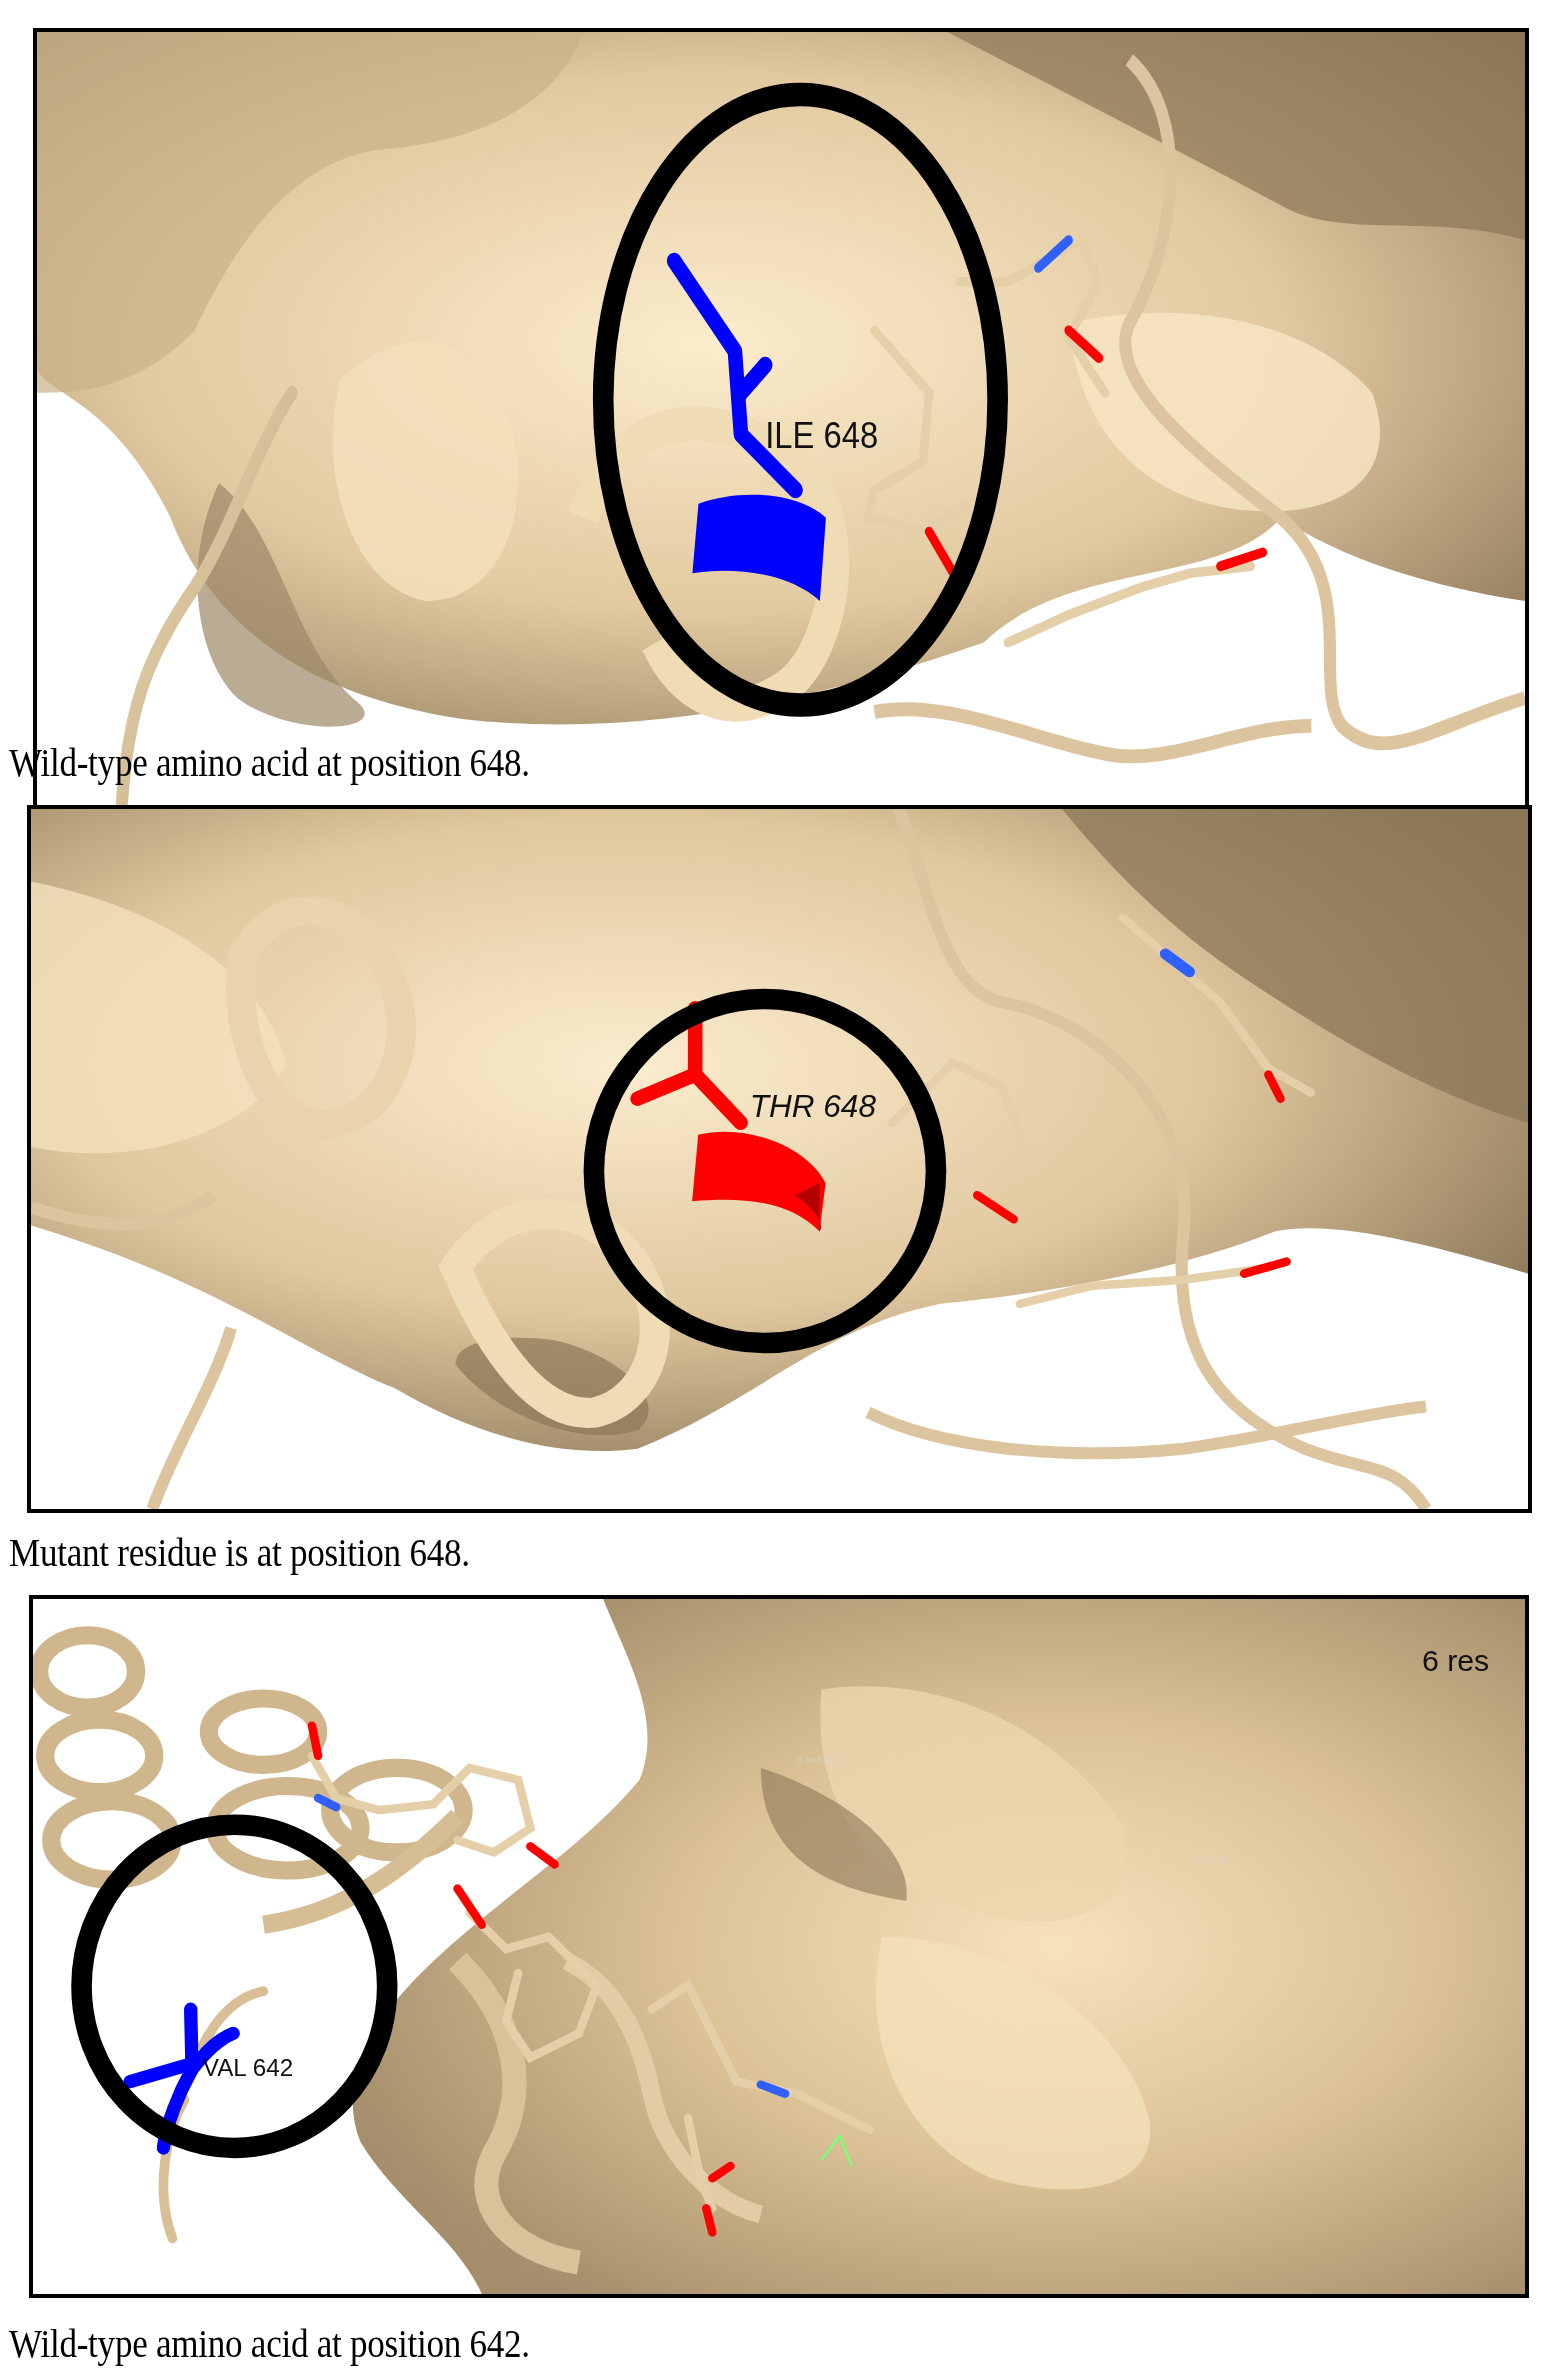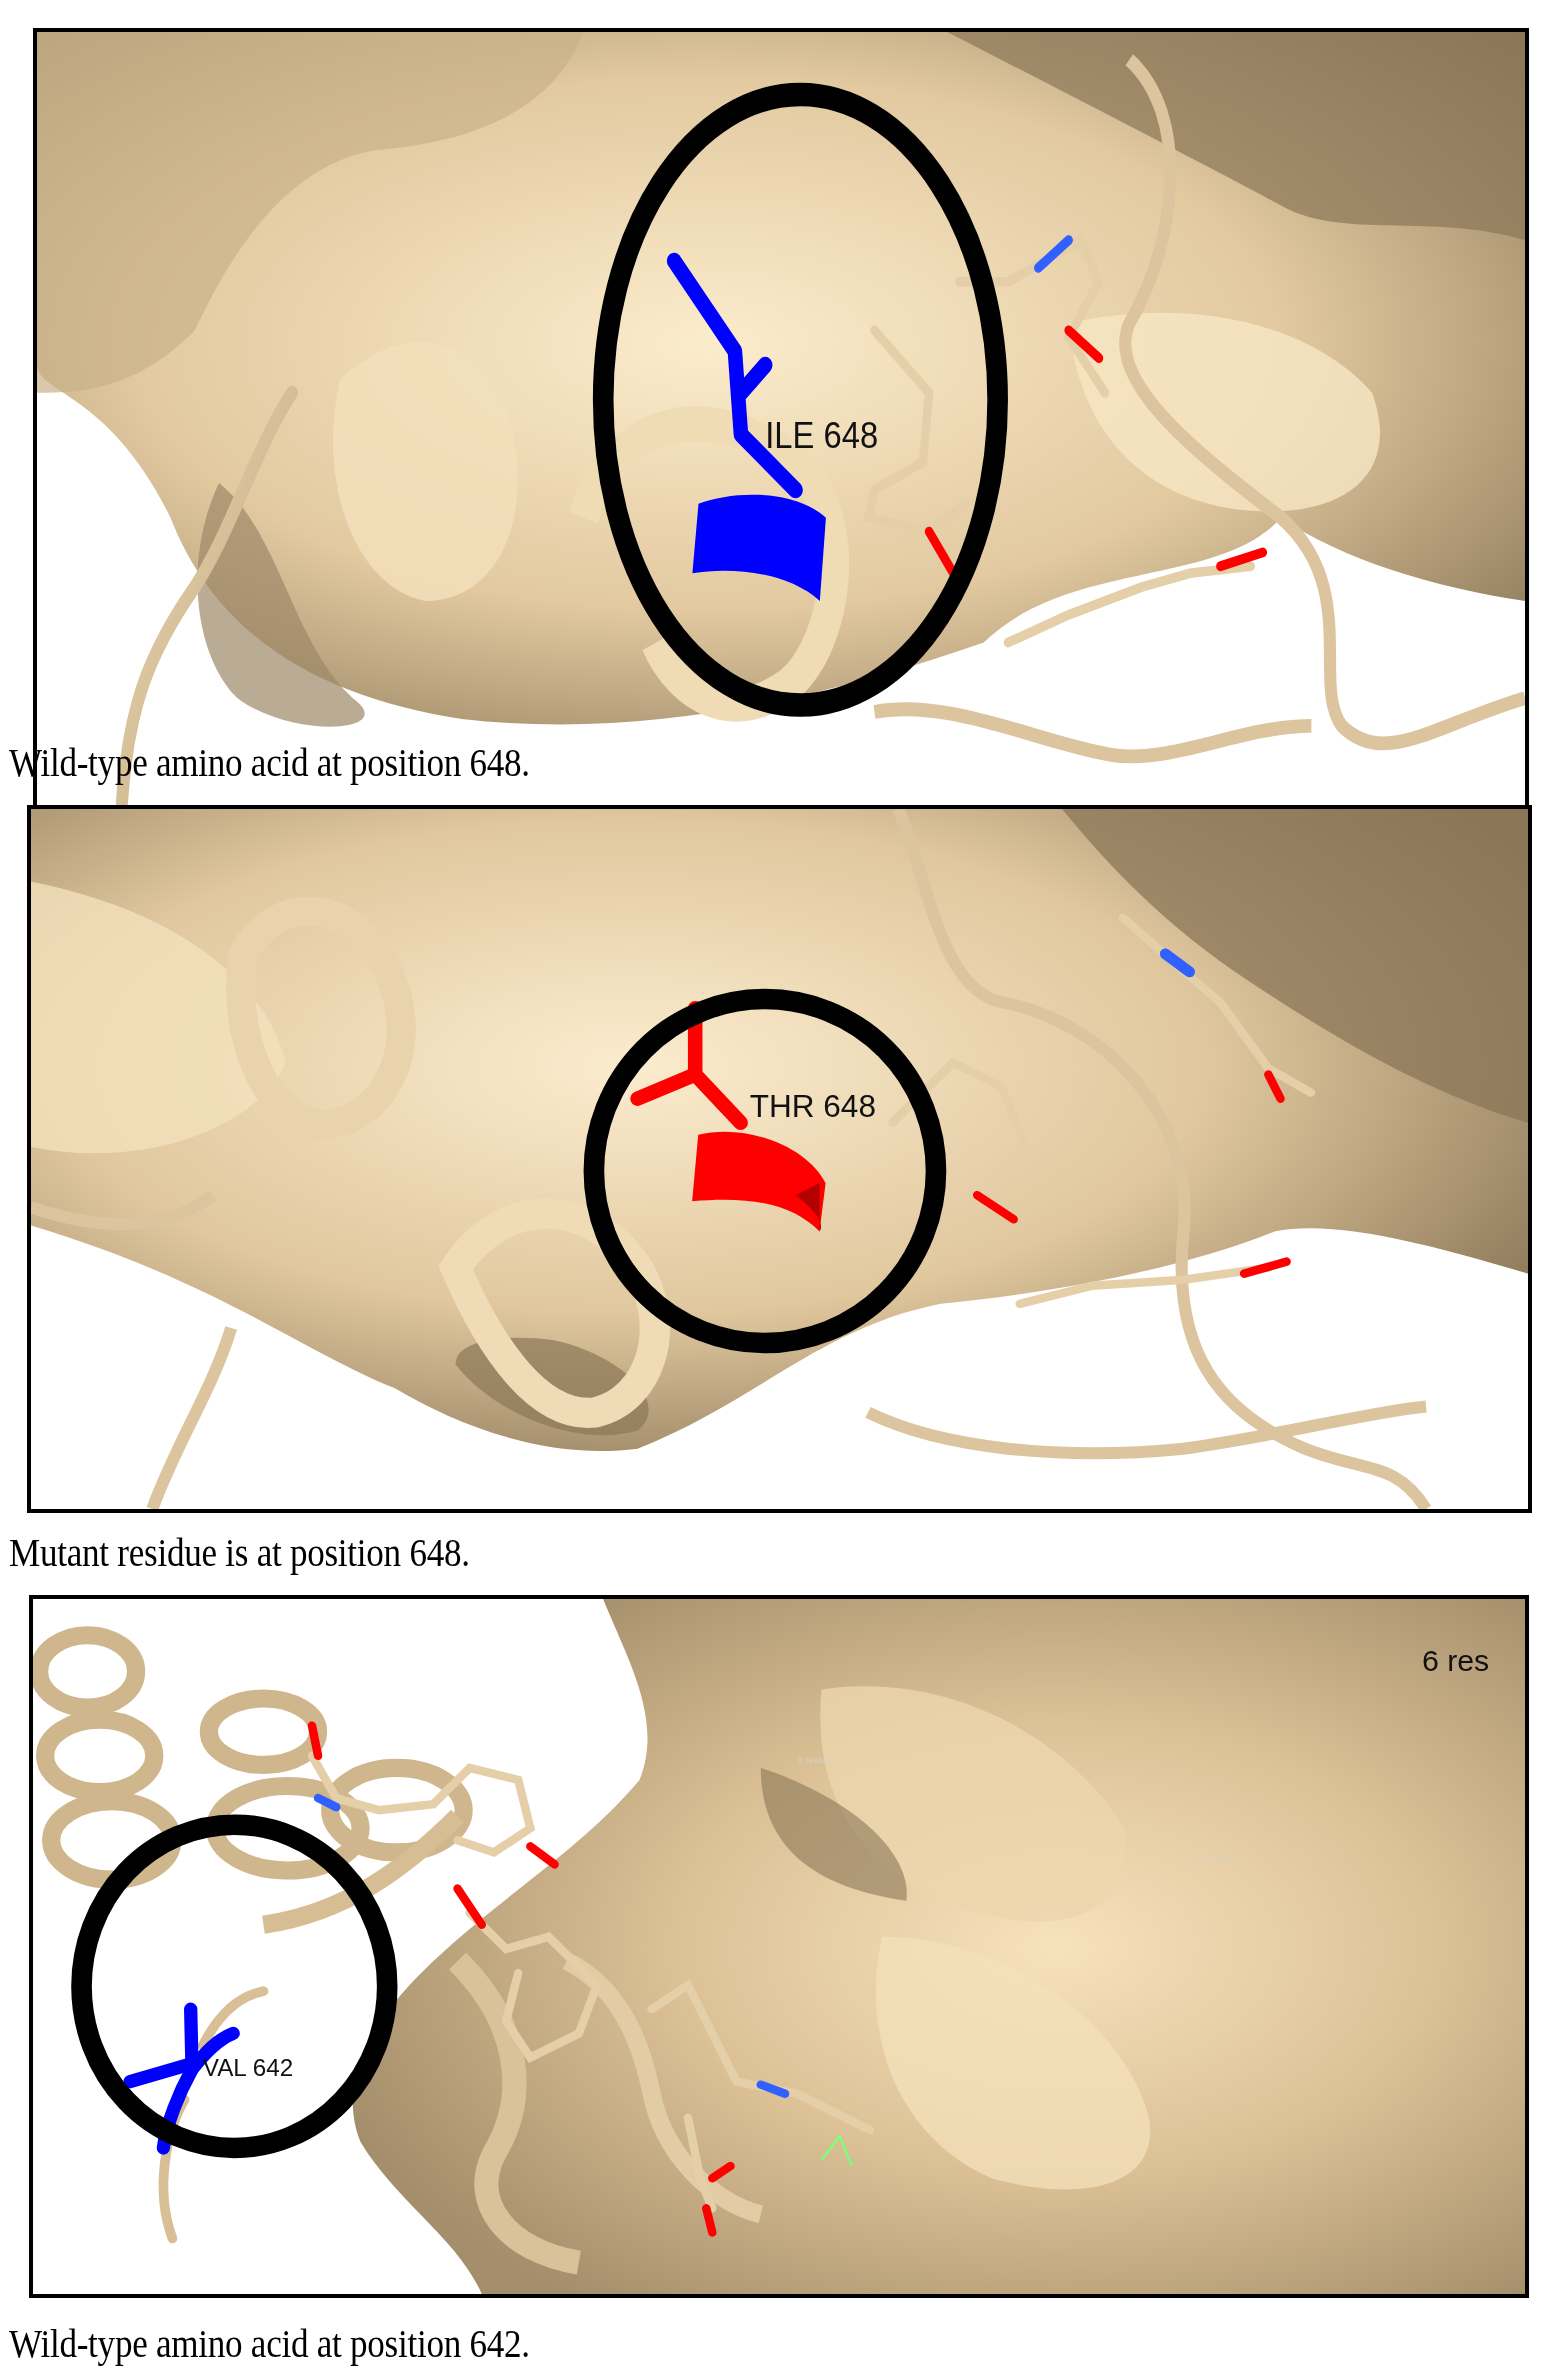"THR 648" div.panel { font-style: none -> italic }
